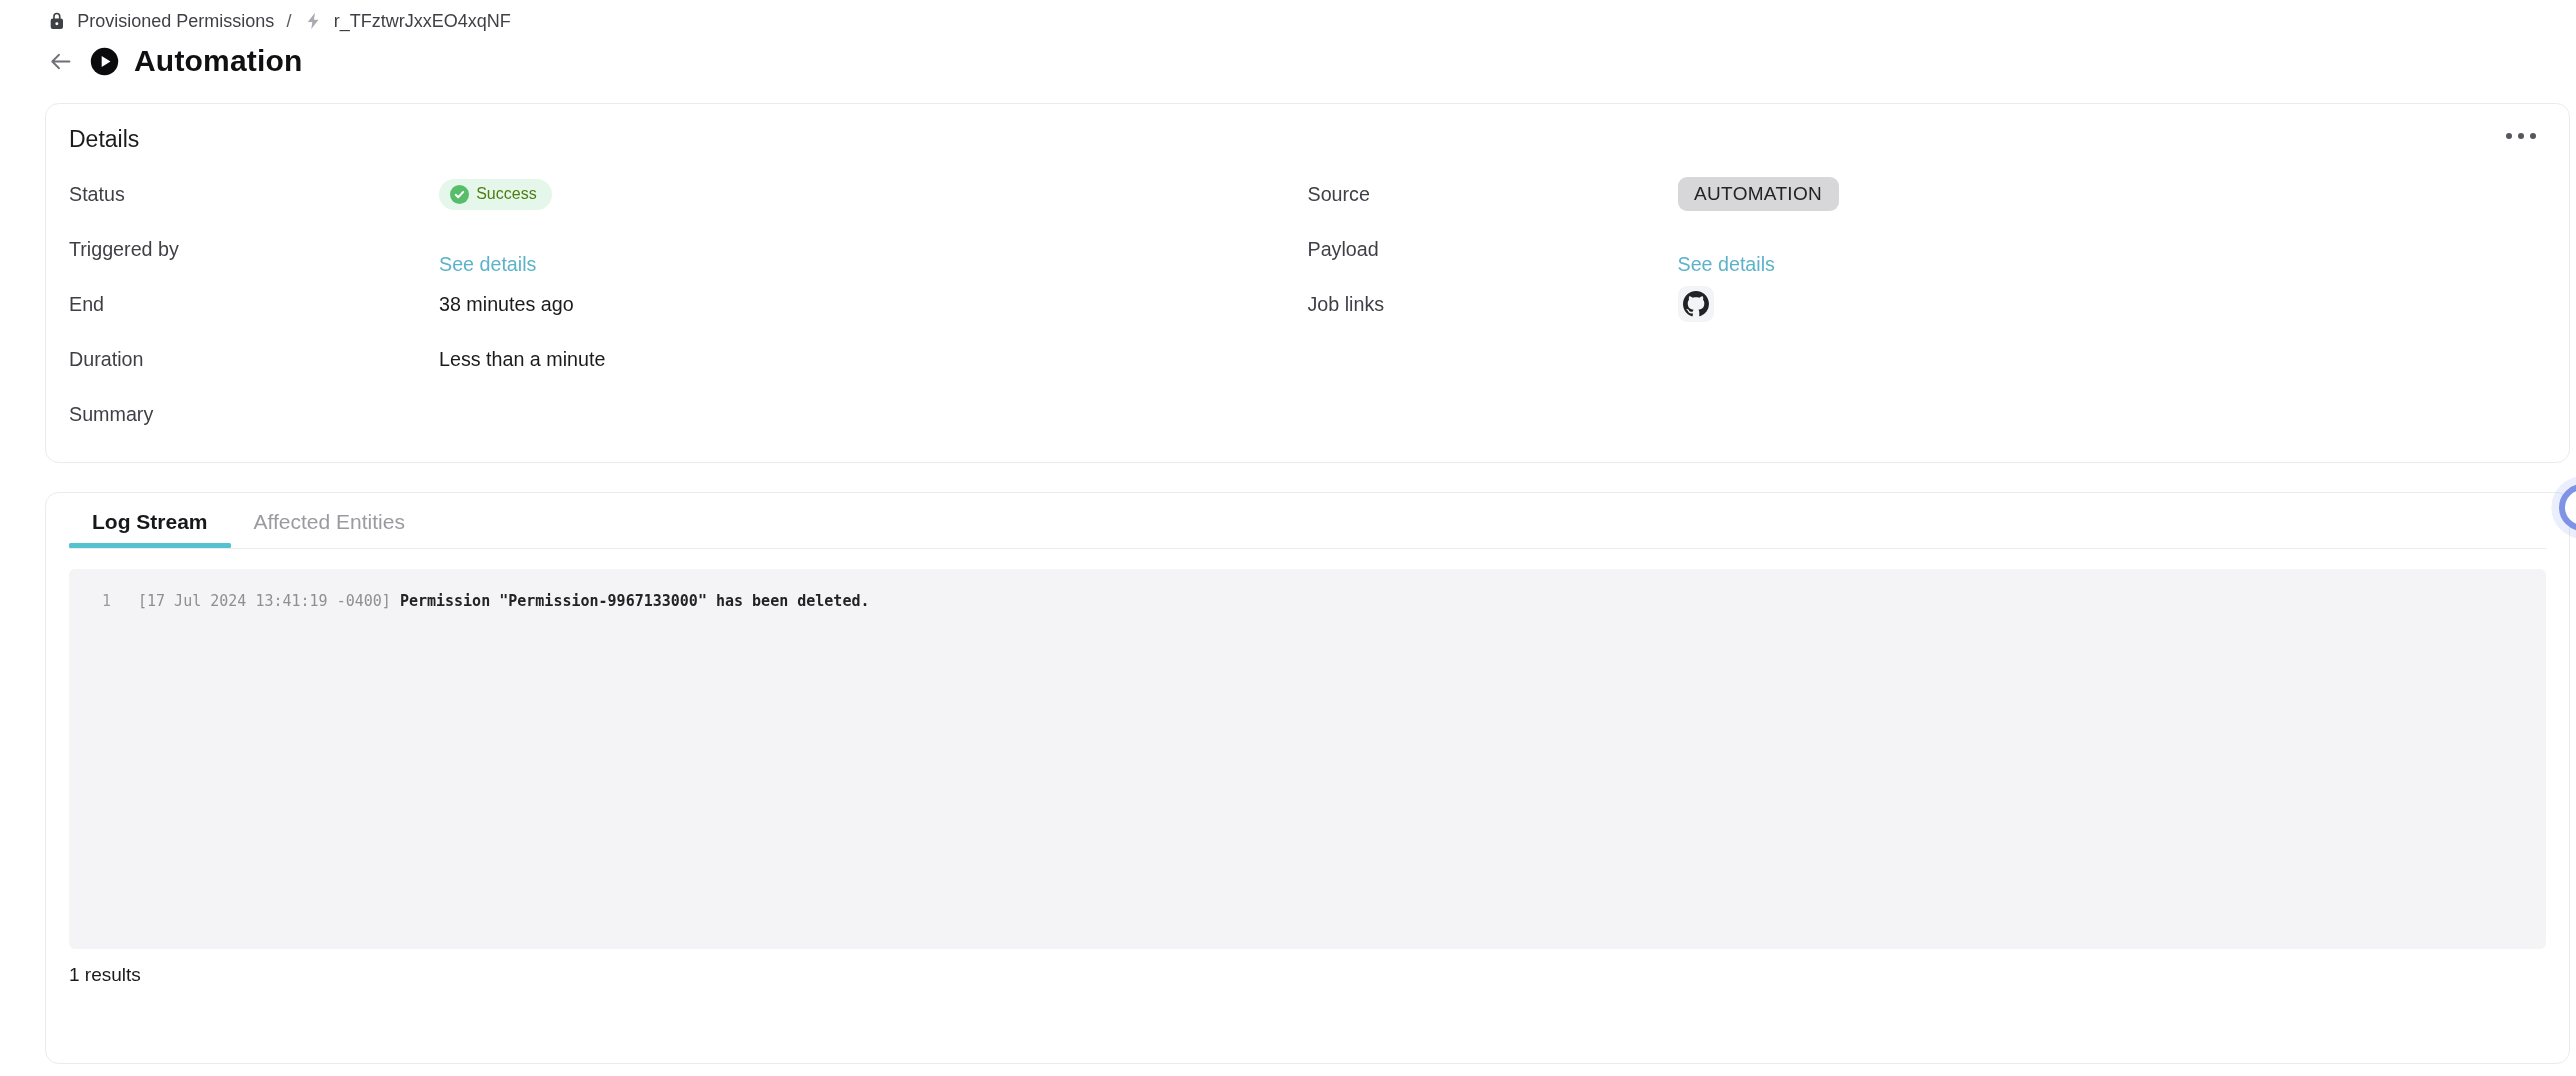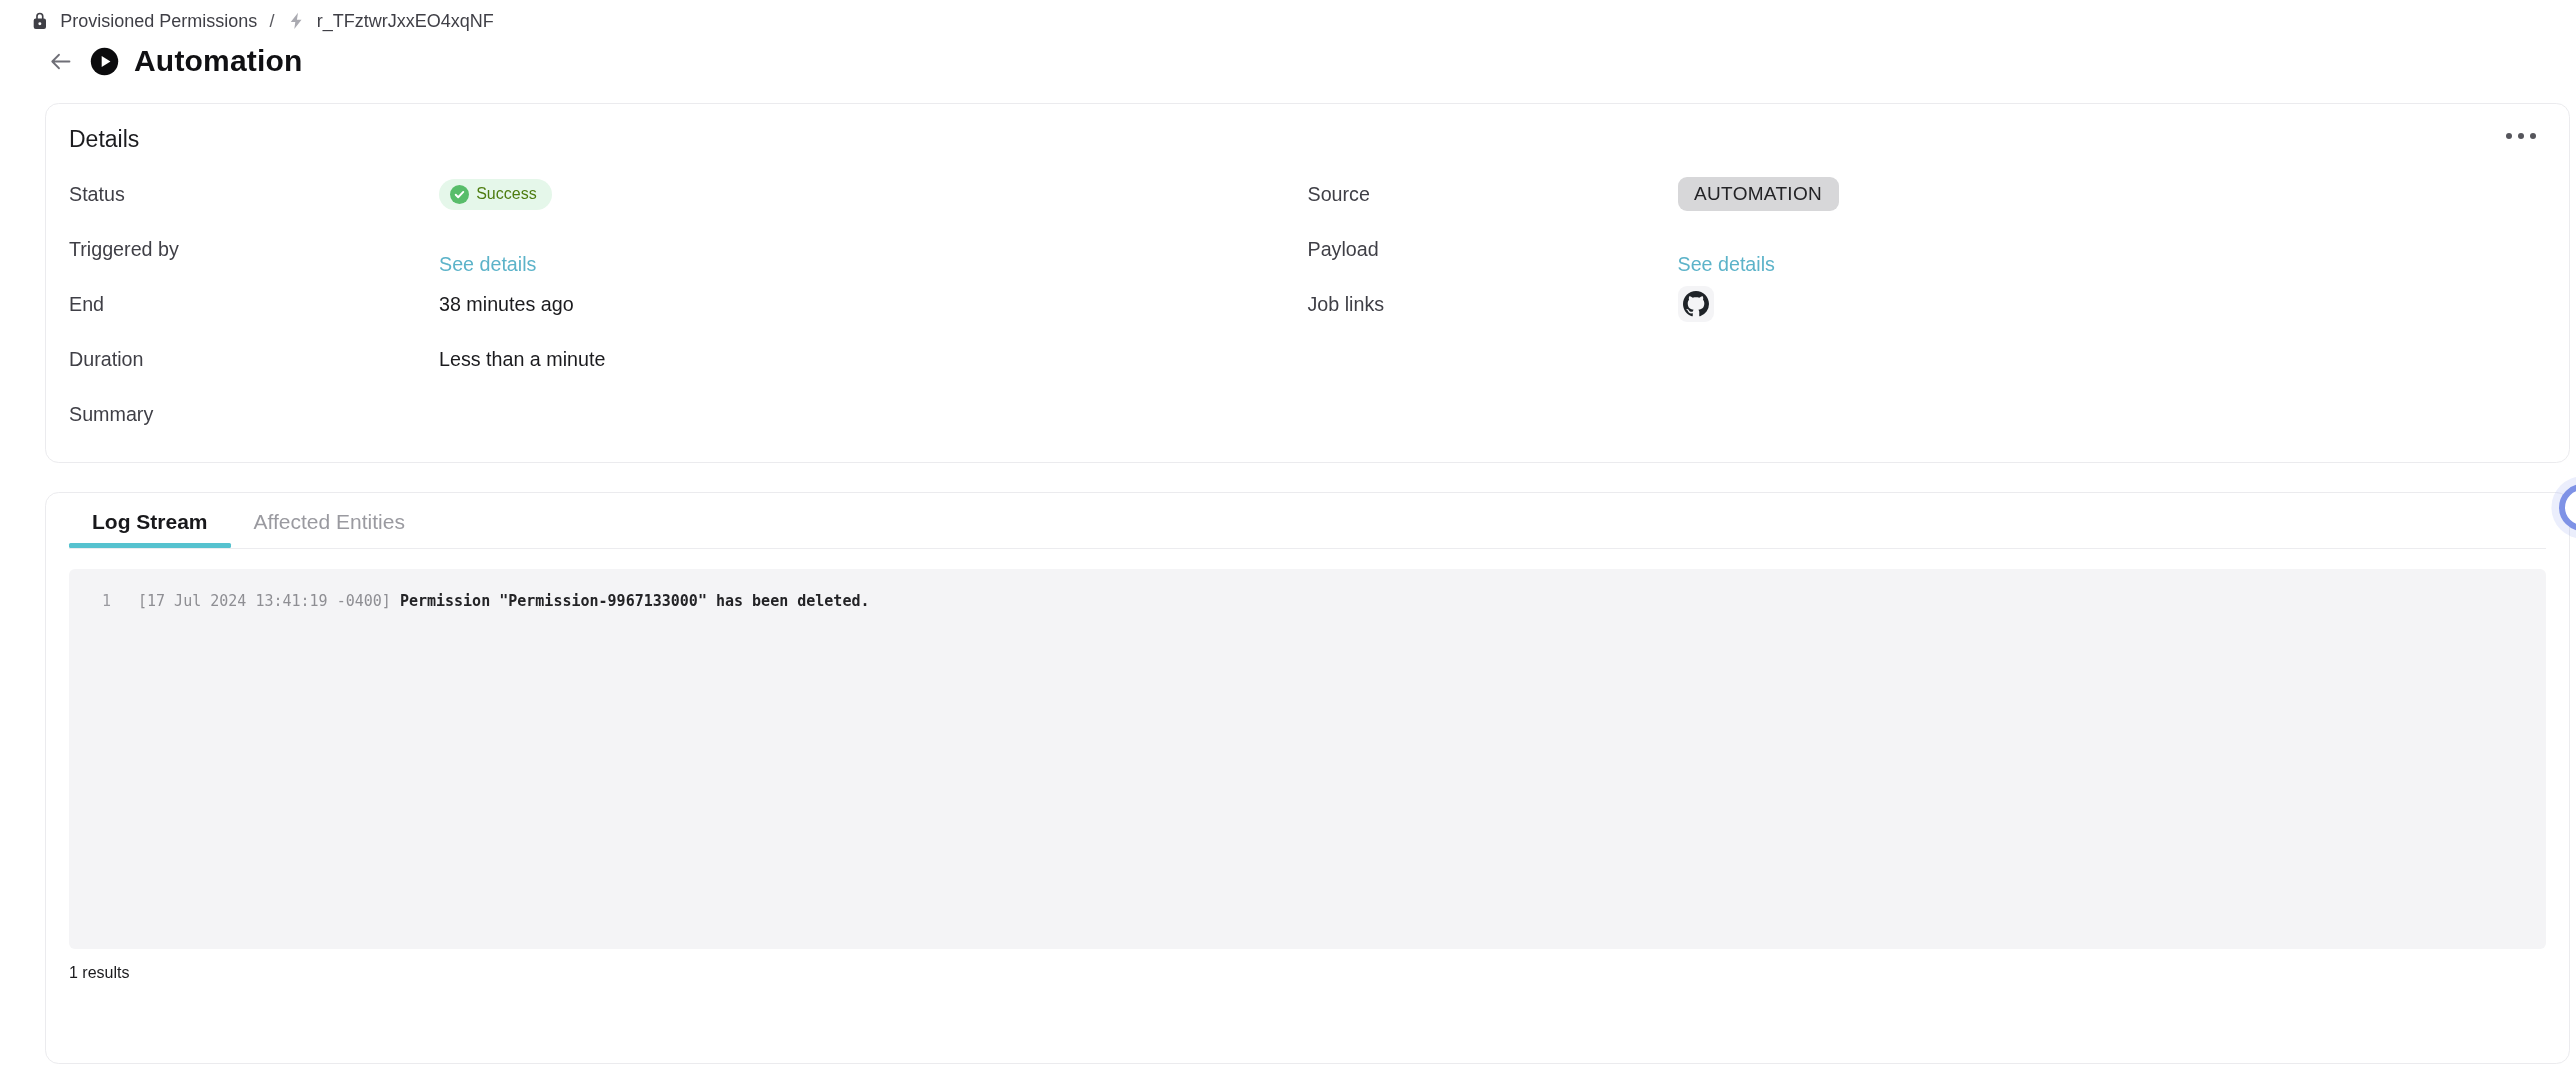"Provisioned Permissions" .breadcrumb { left: 30px -> 47px }
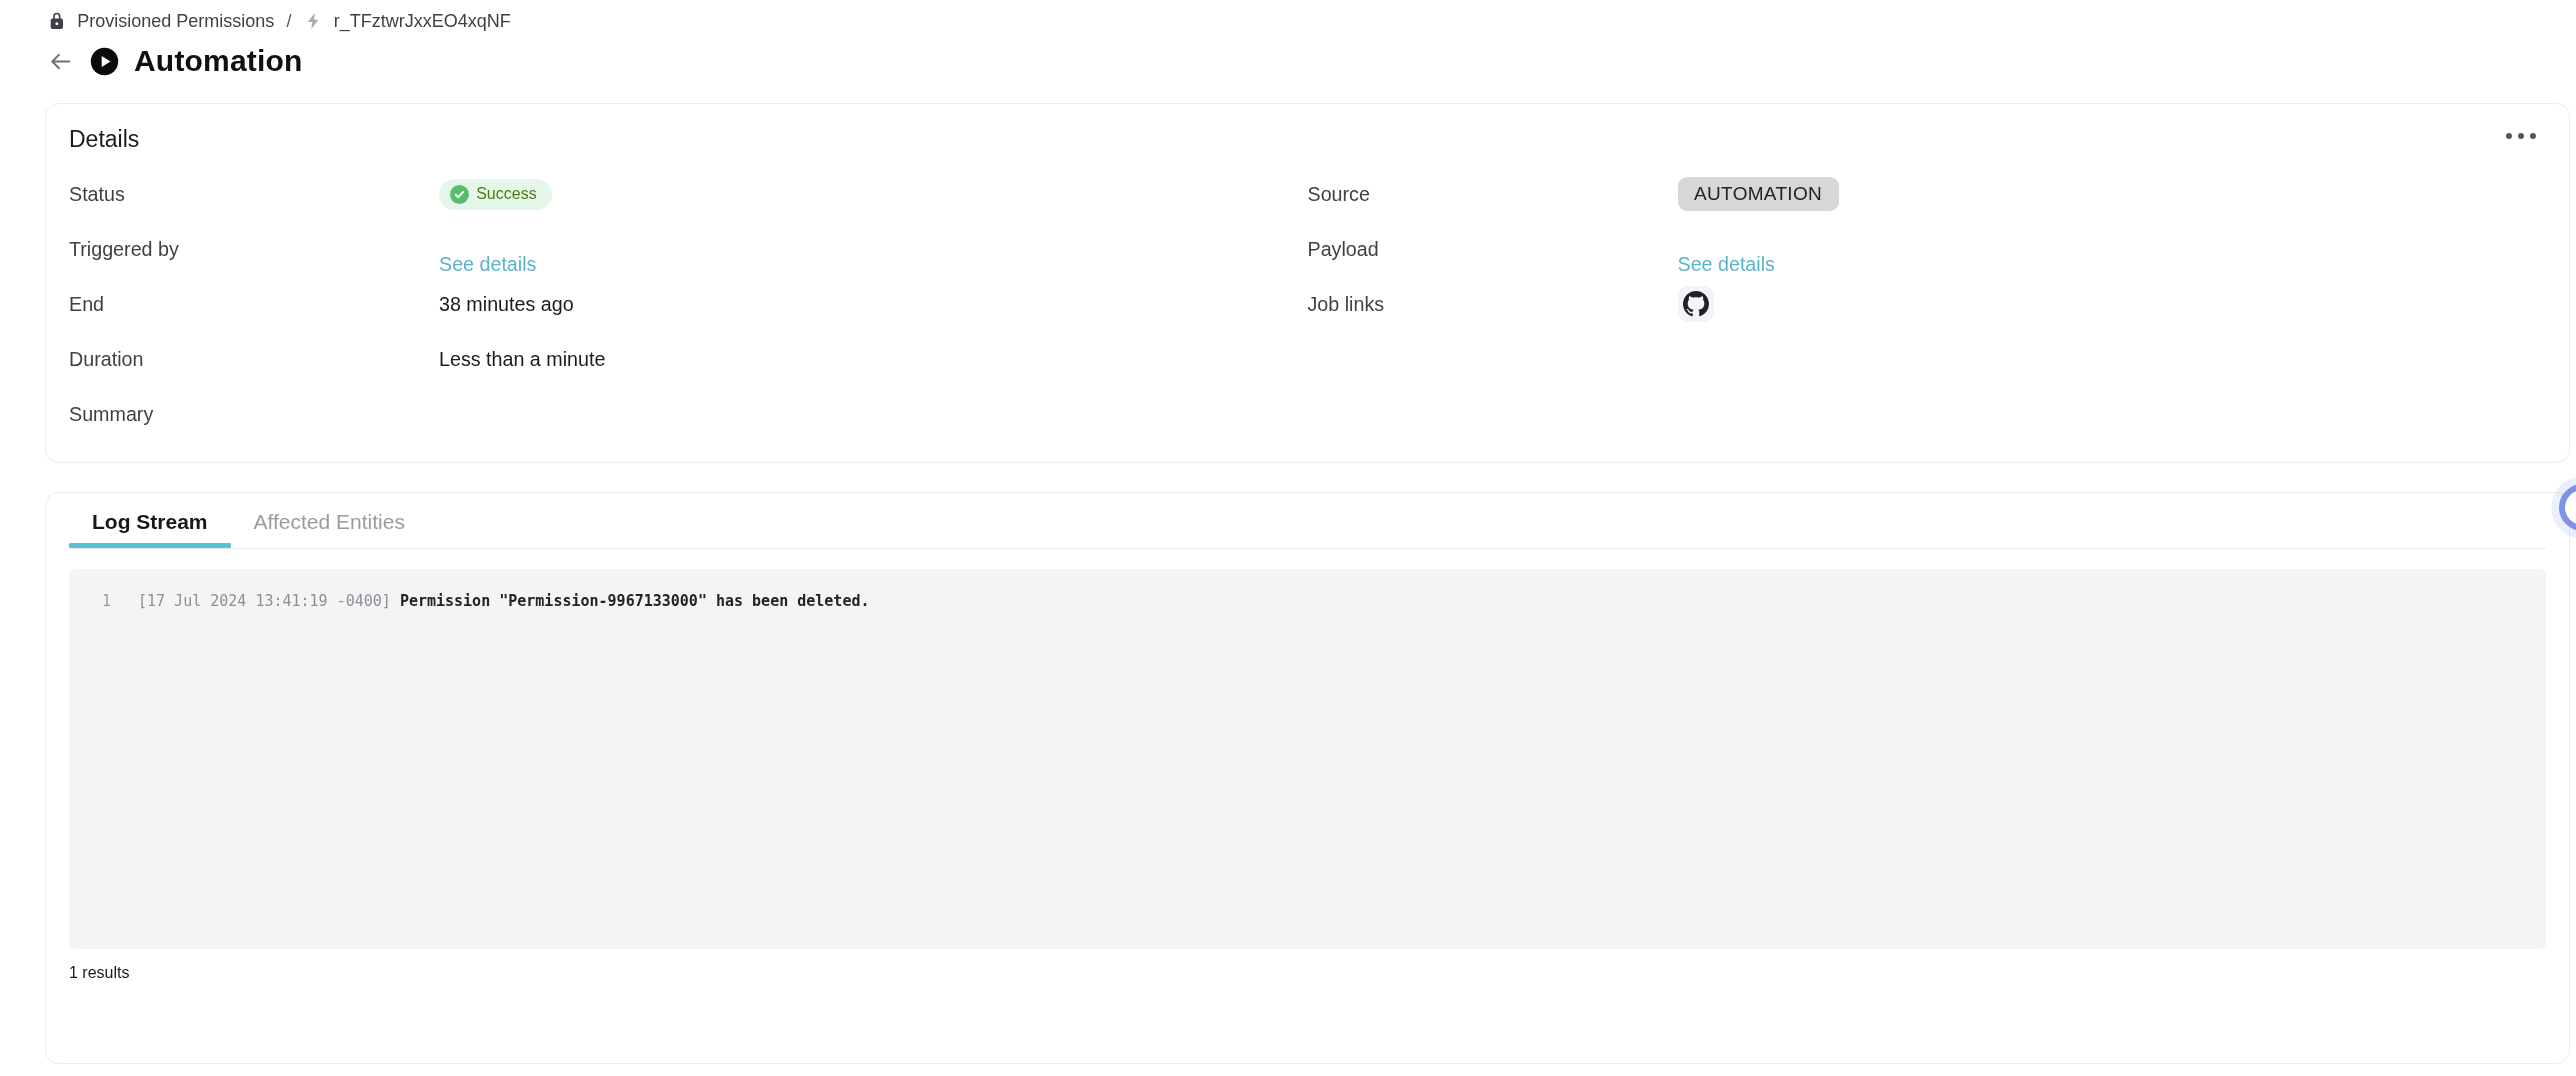"1 results" .results-count { font-size: 16px -> 19px }
